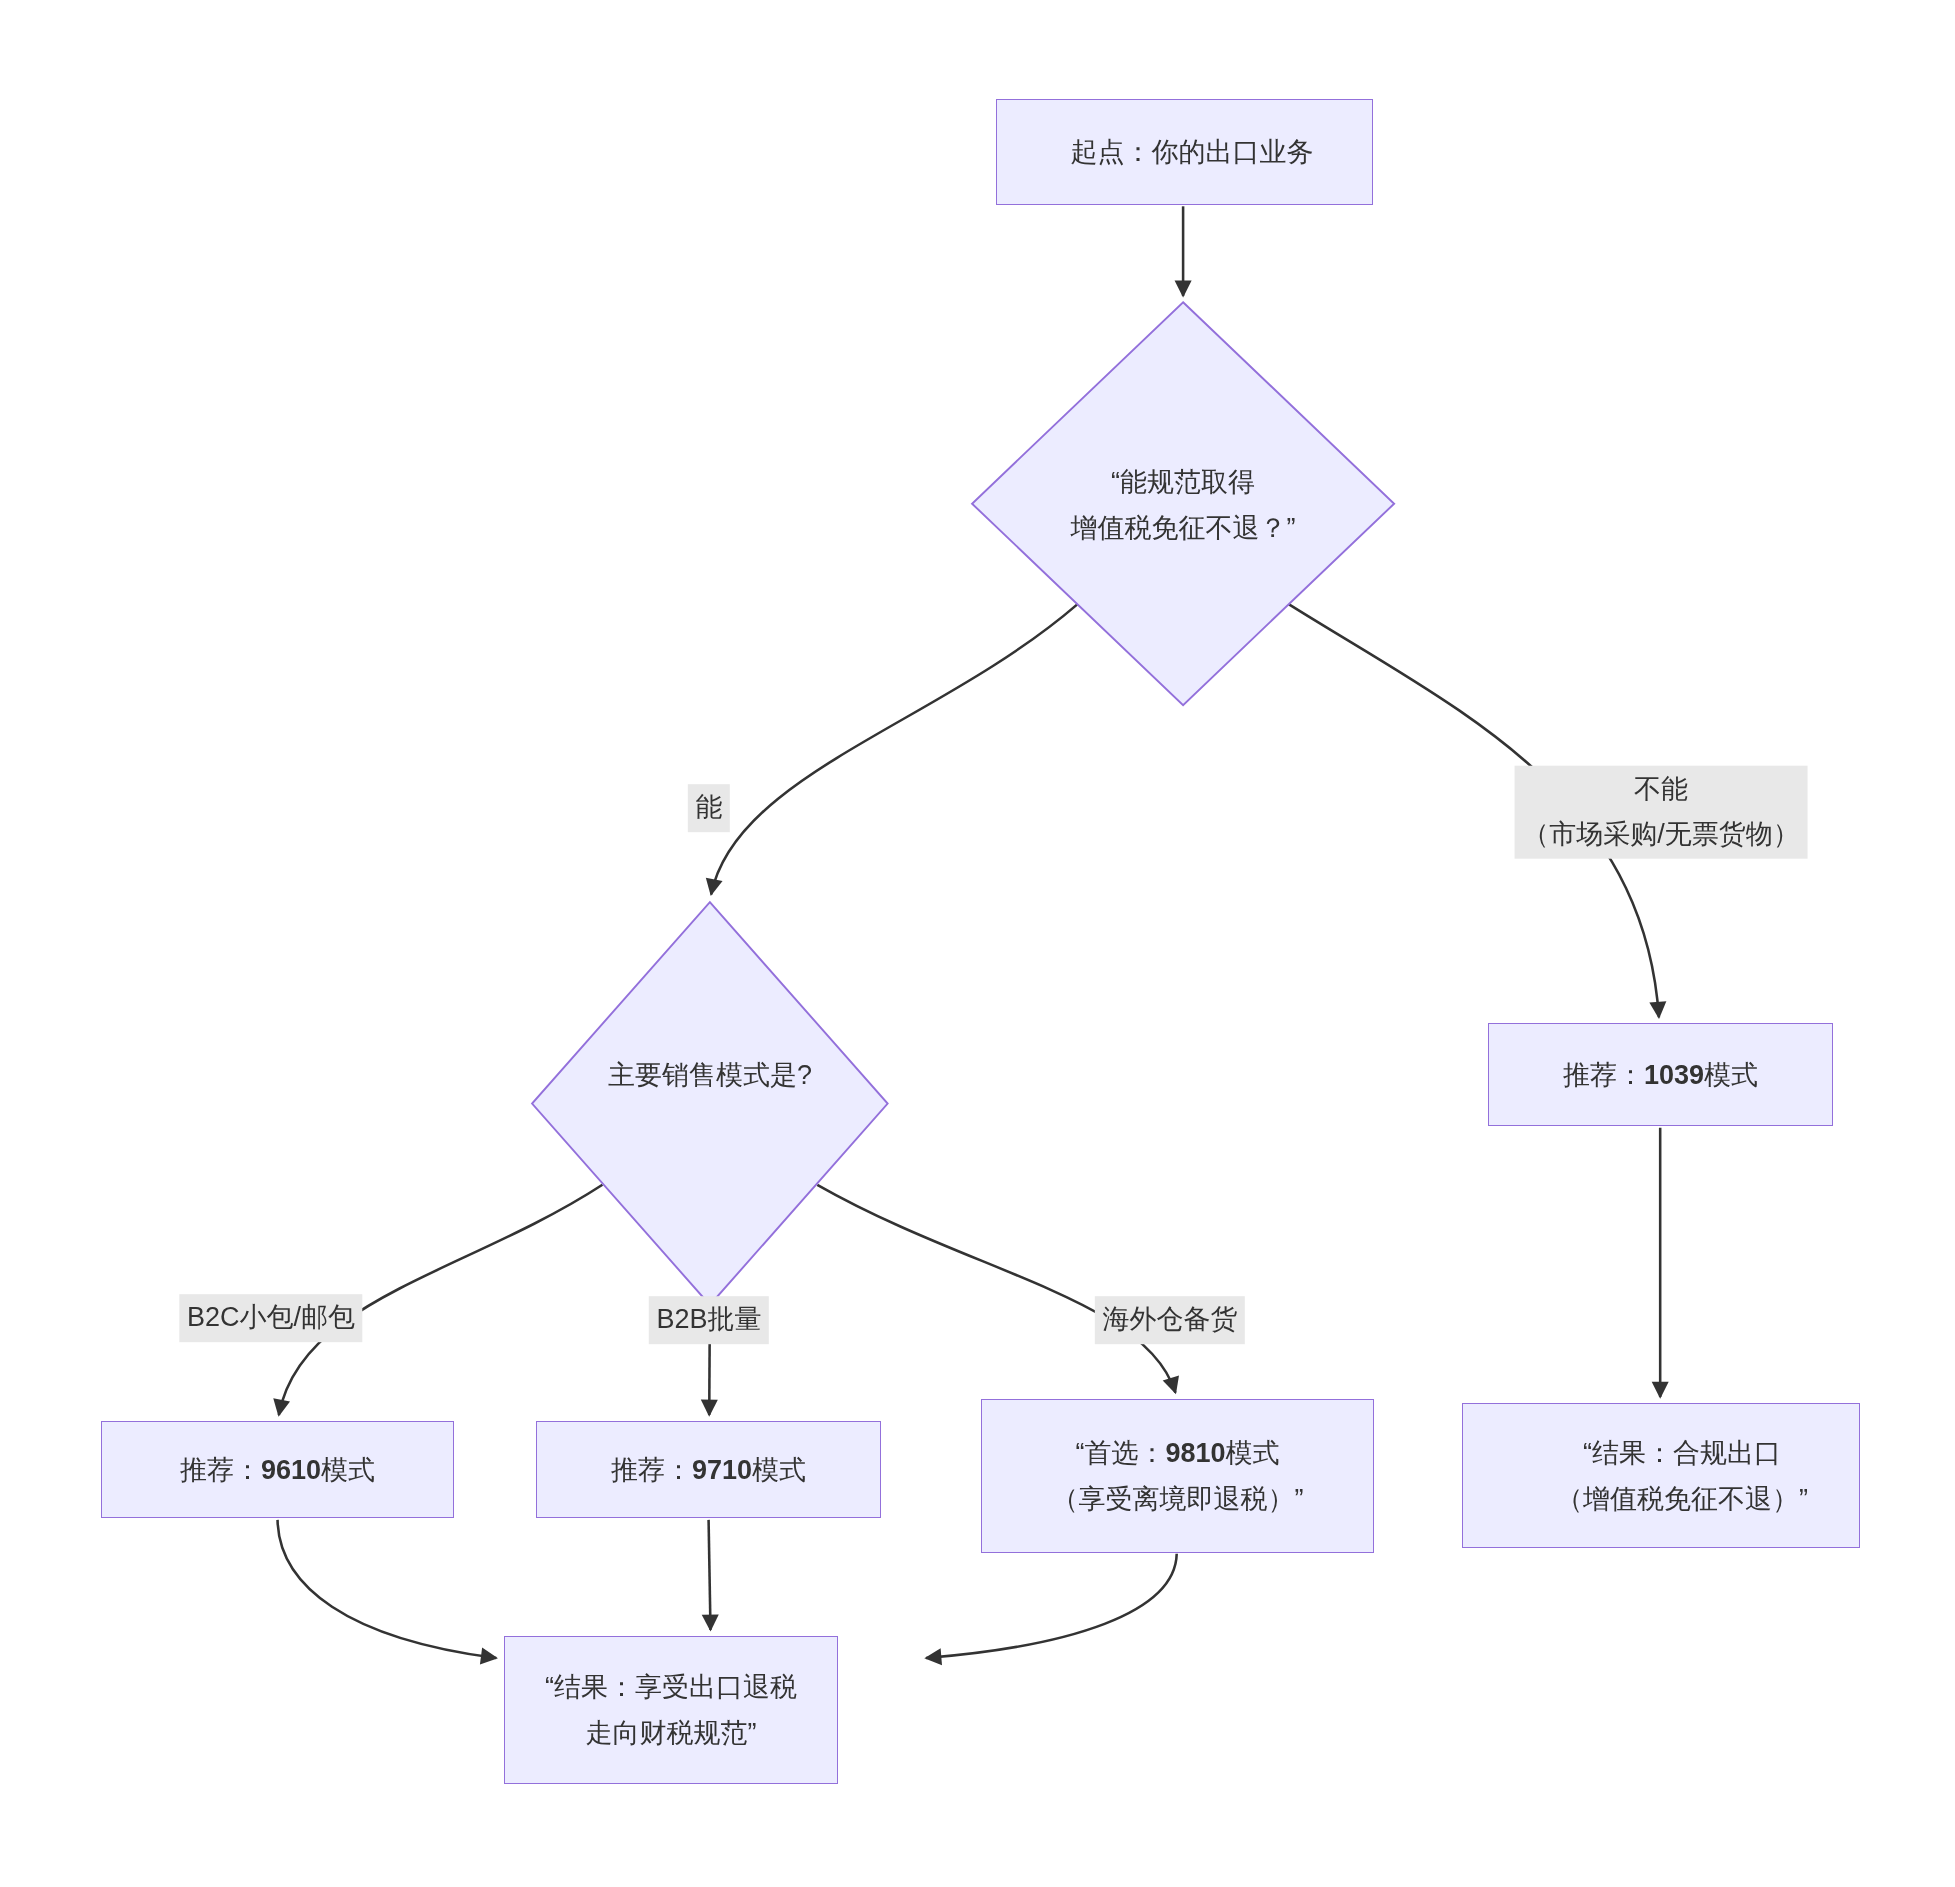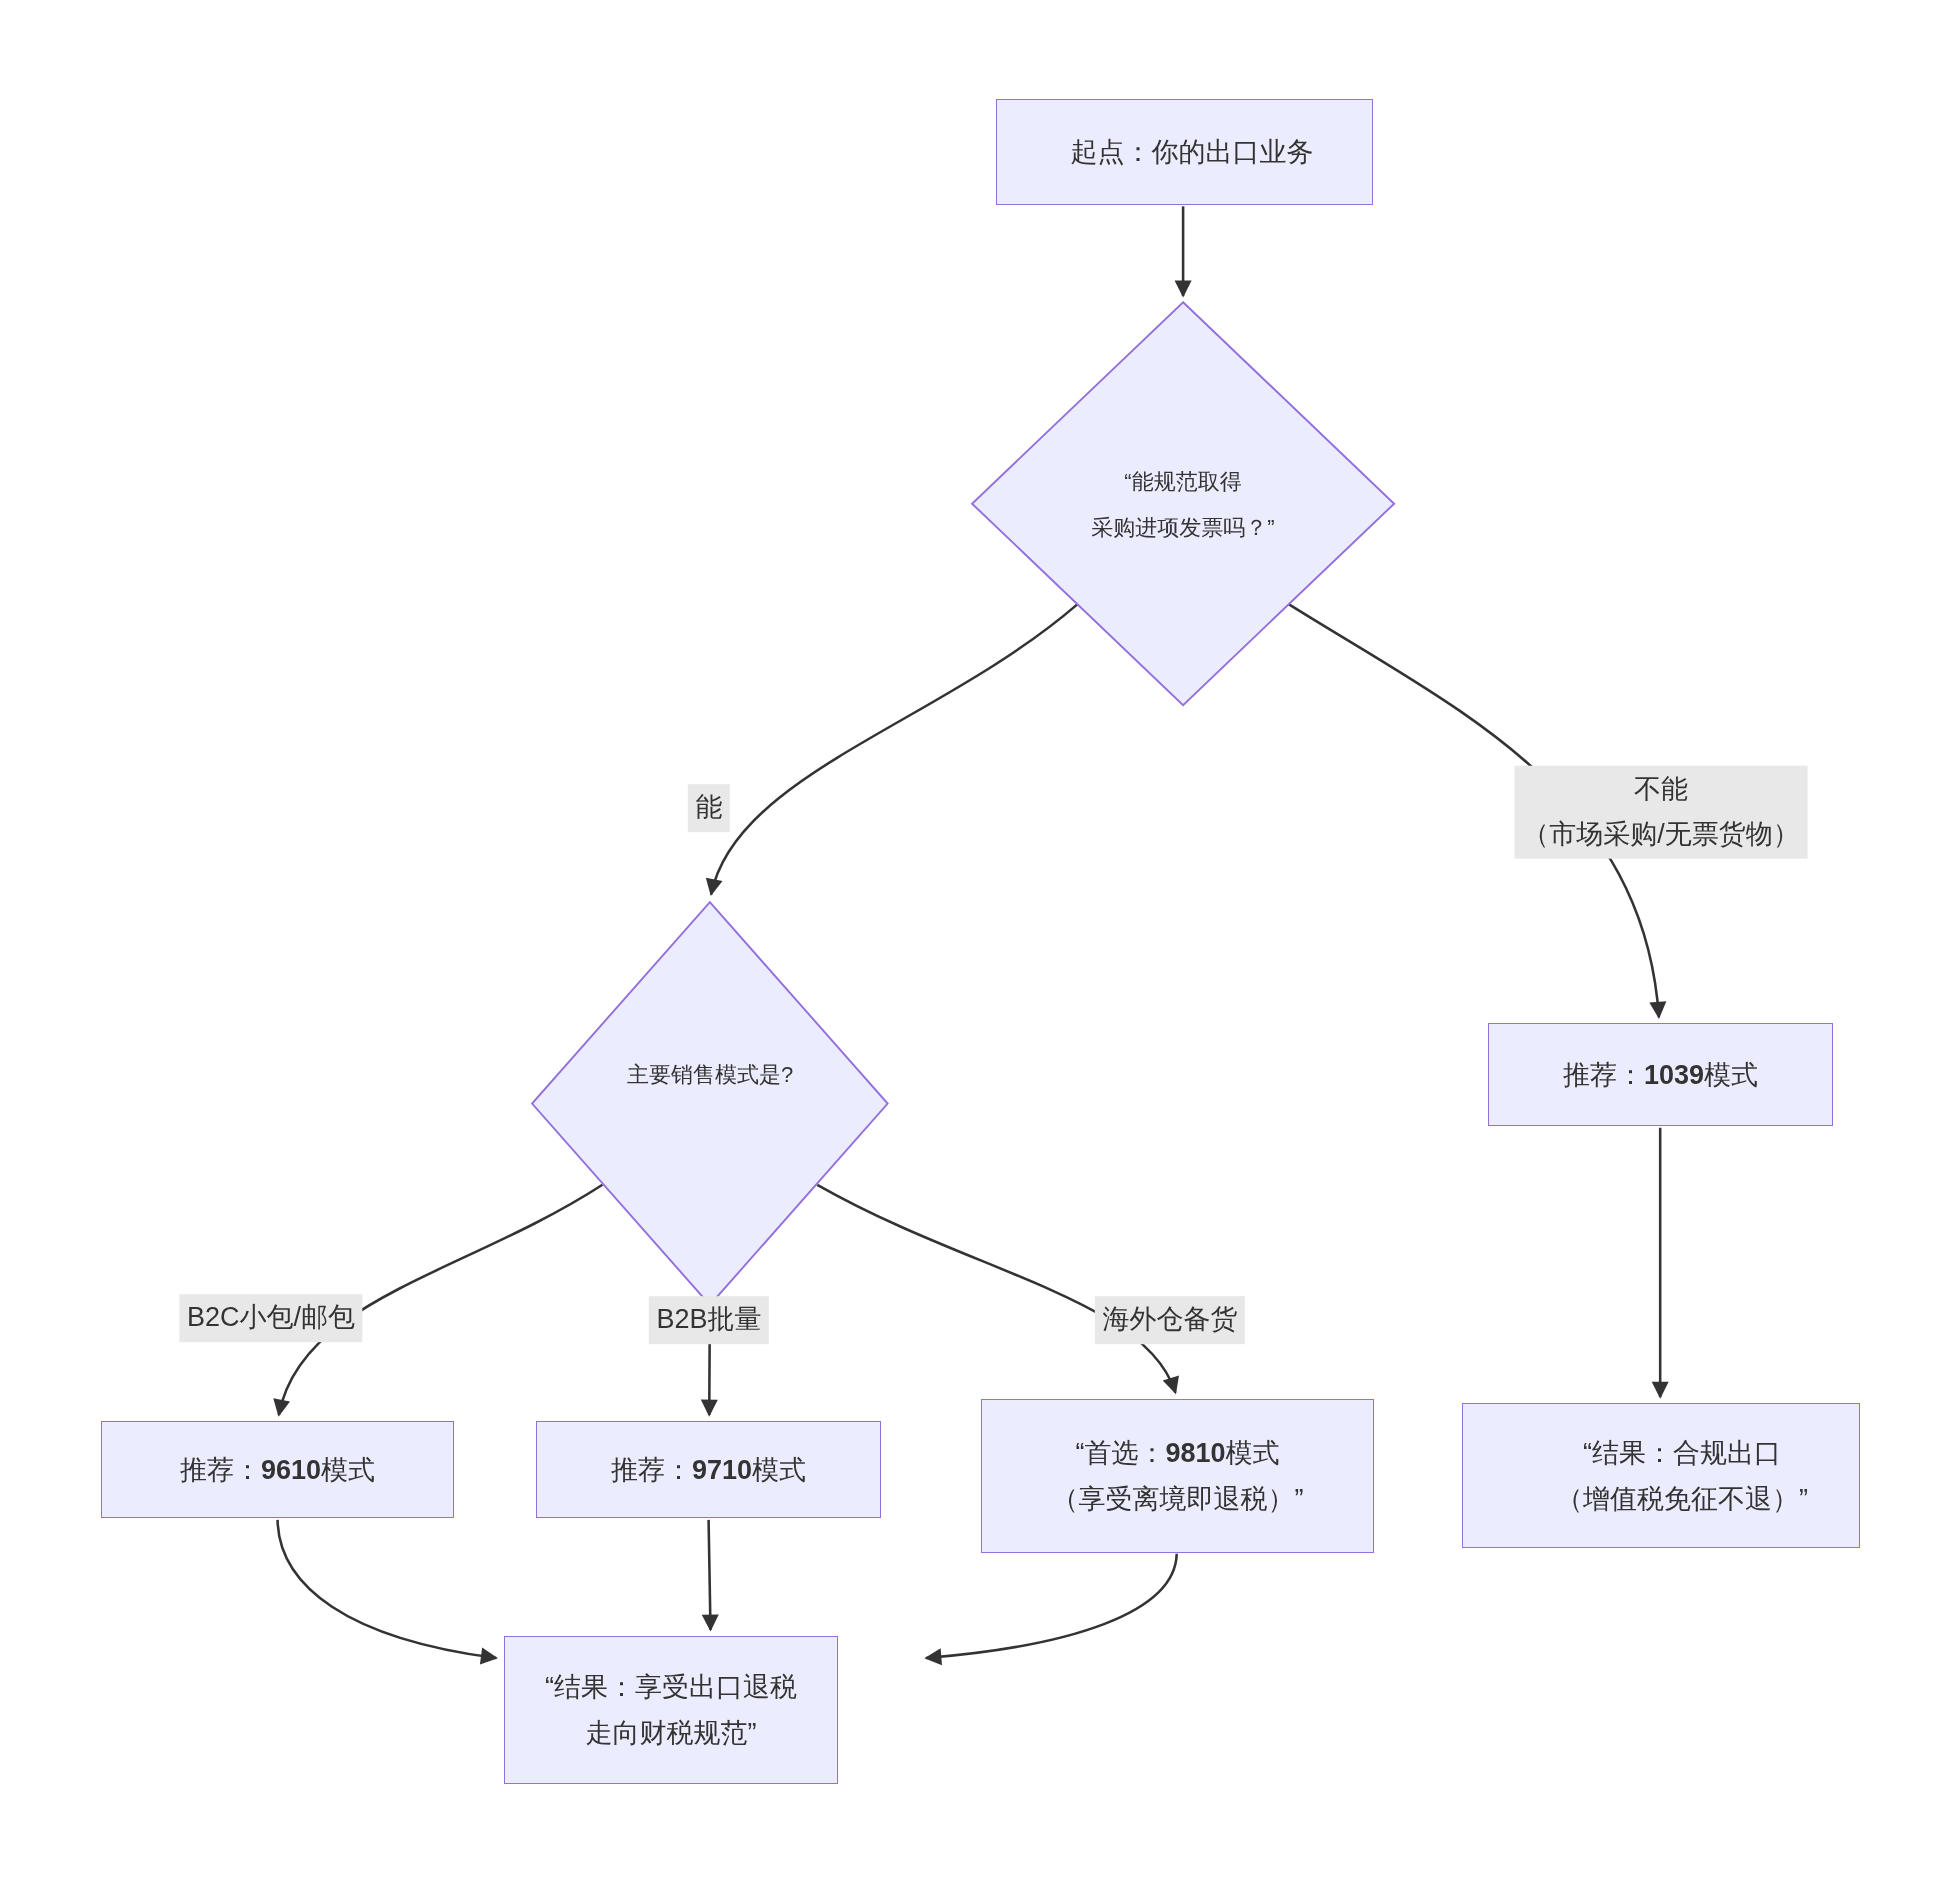"“能规范取得" .diamond-label { font-size: 22px -> 27px }
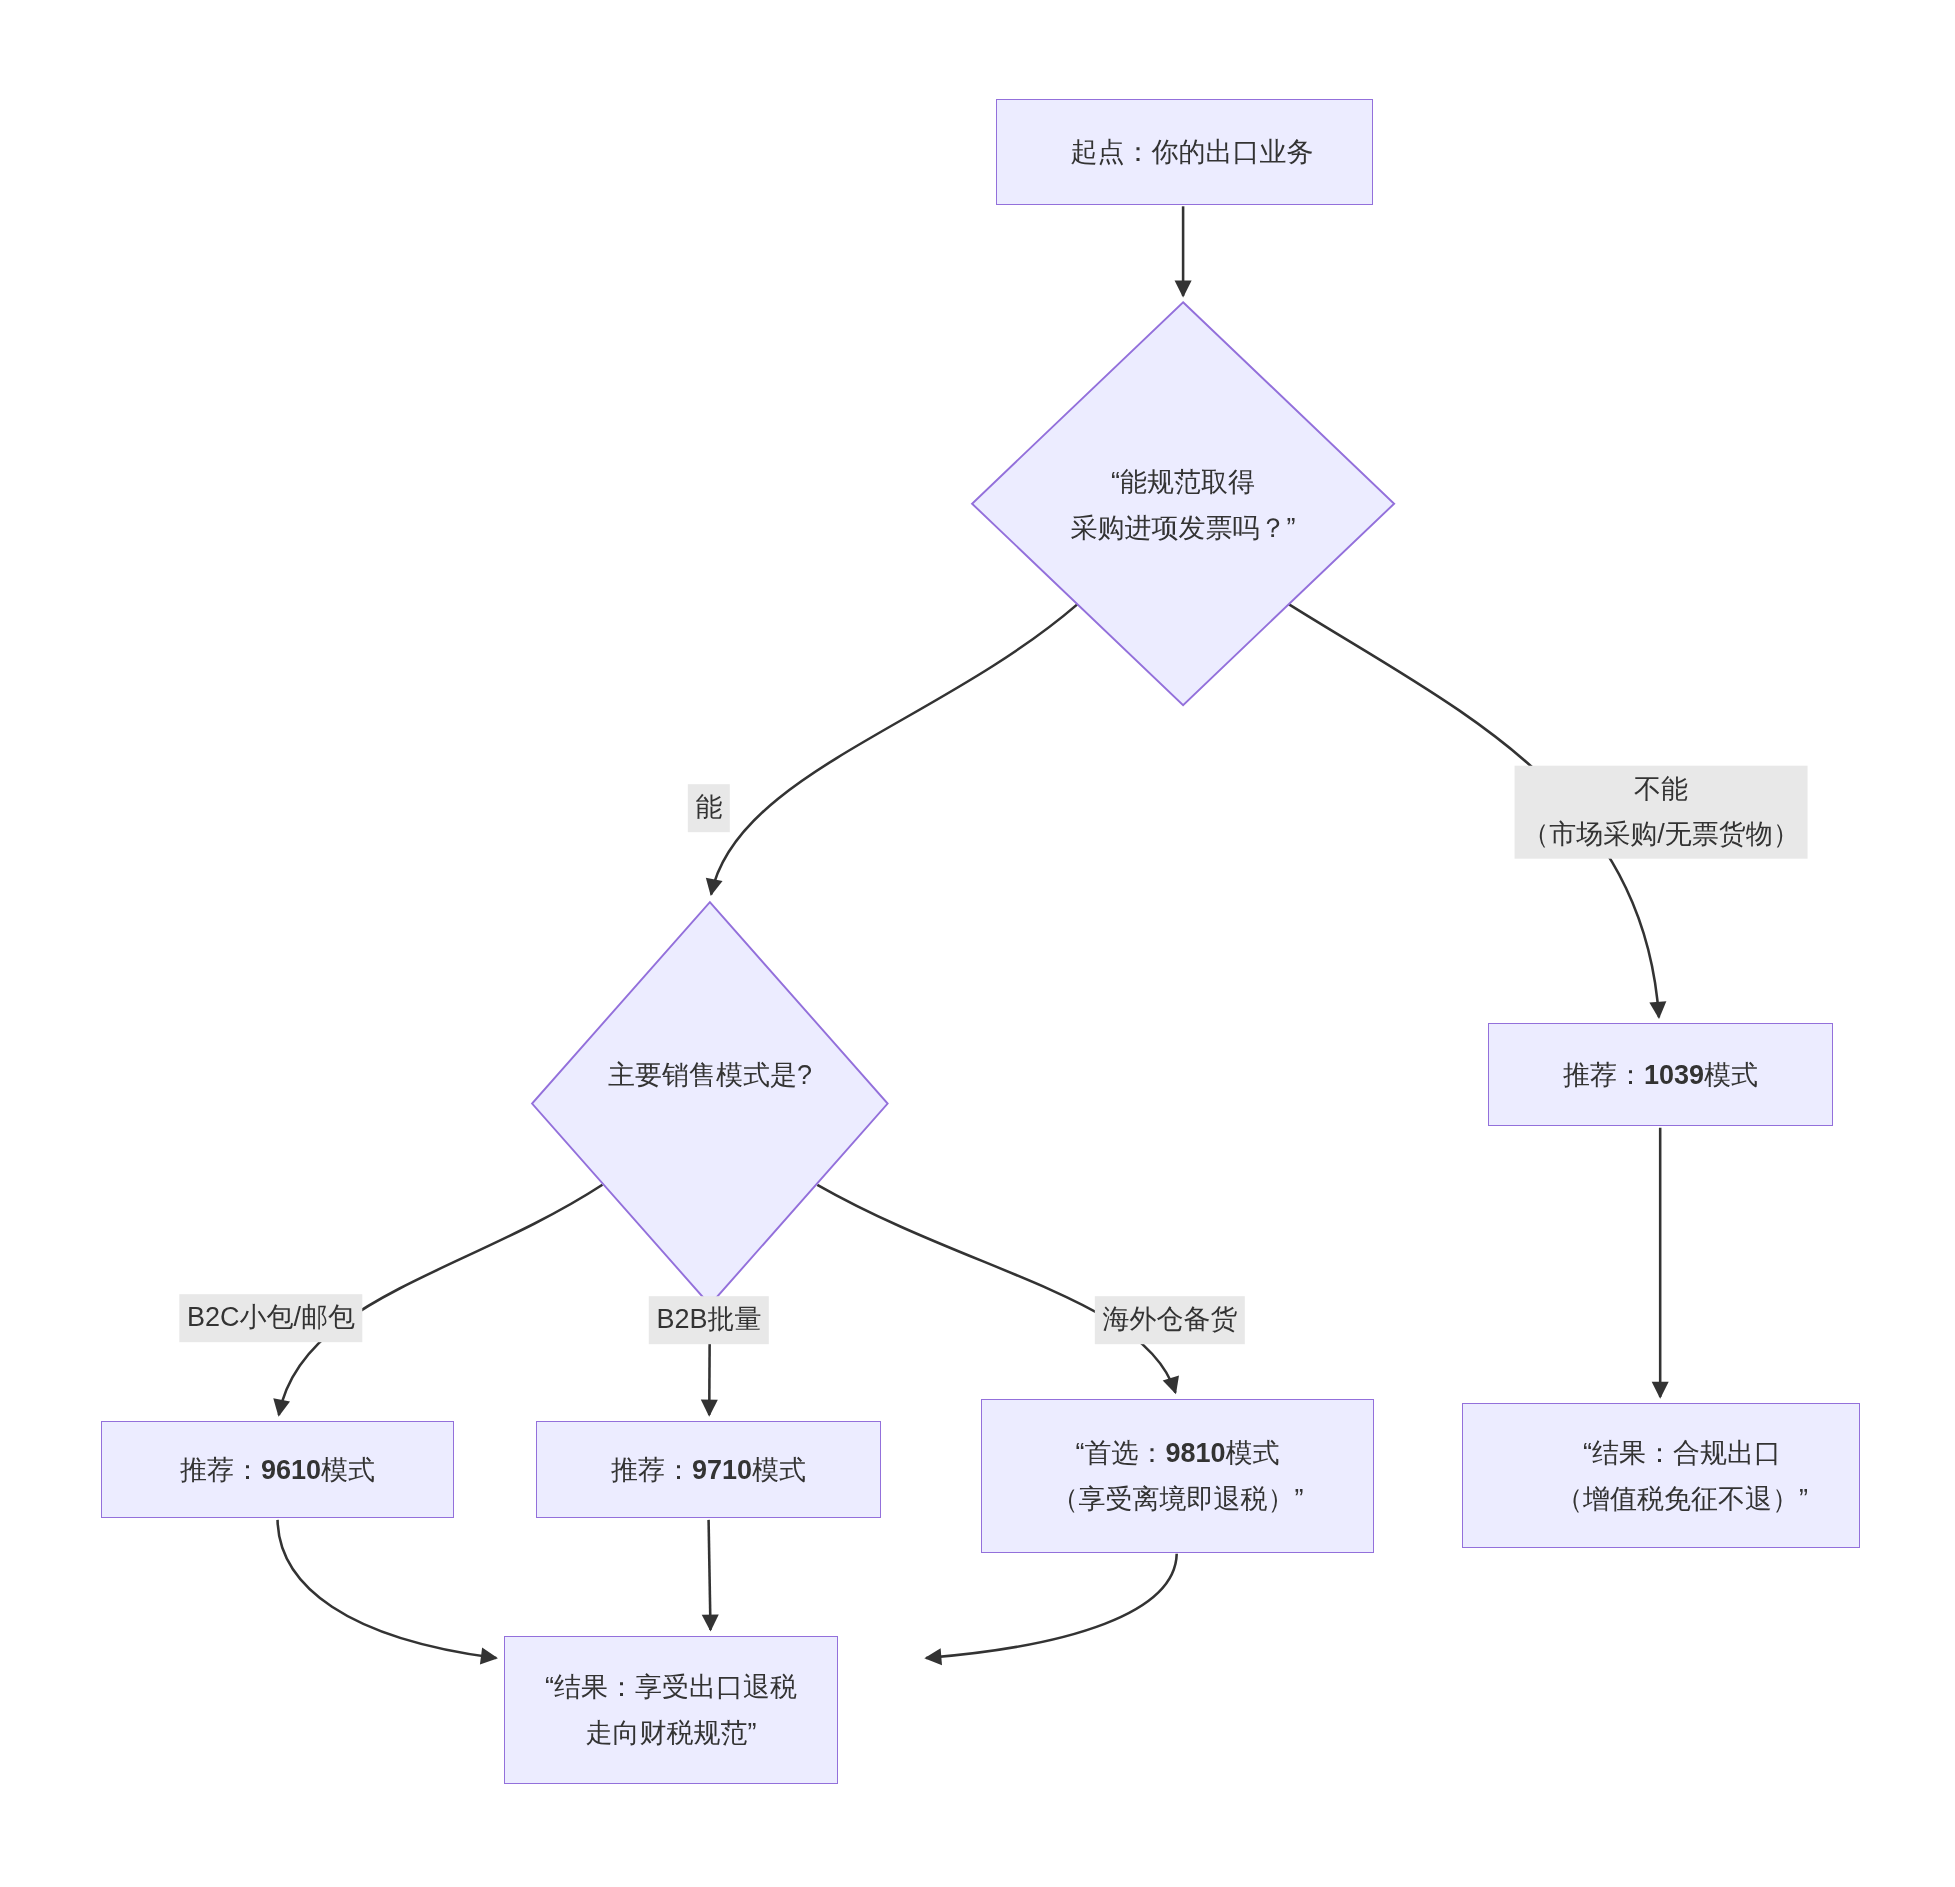"采购进项发票吗？”" div { text: 采购进项发票吗 -> 增值税免征不退 }
